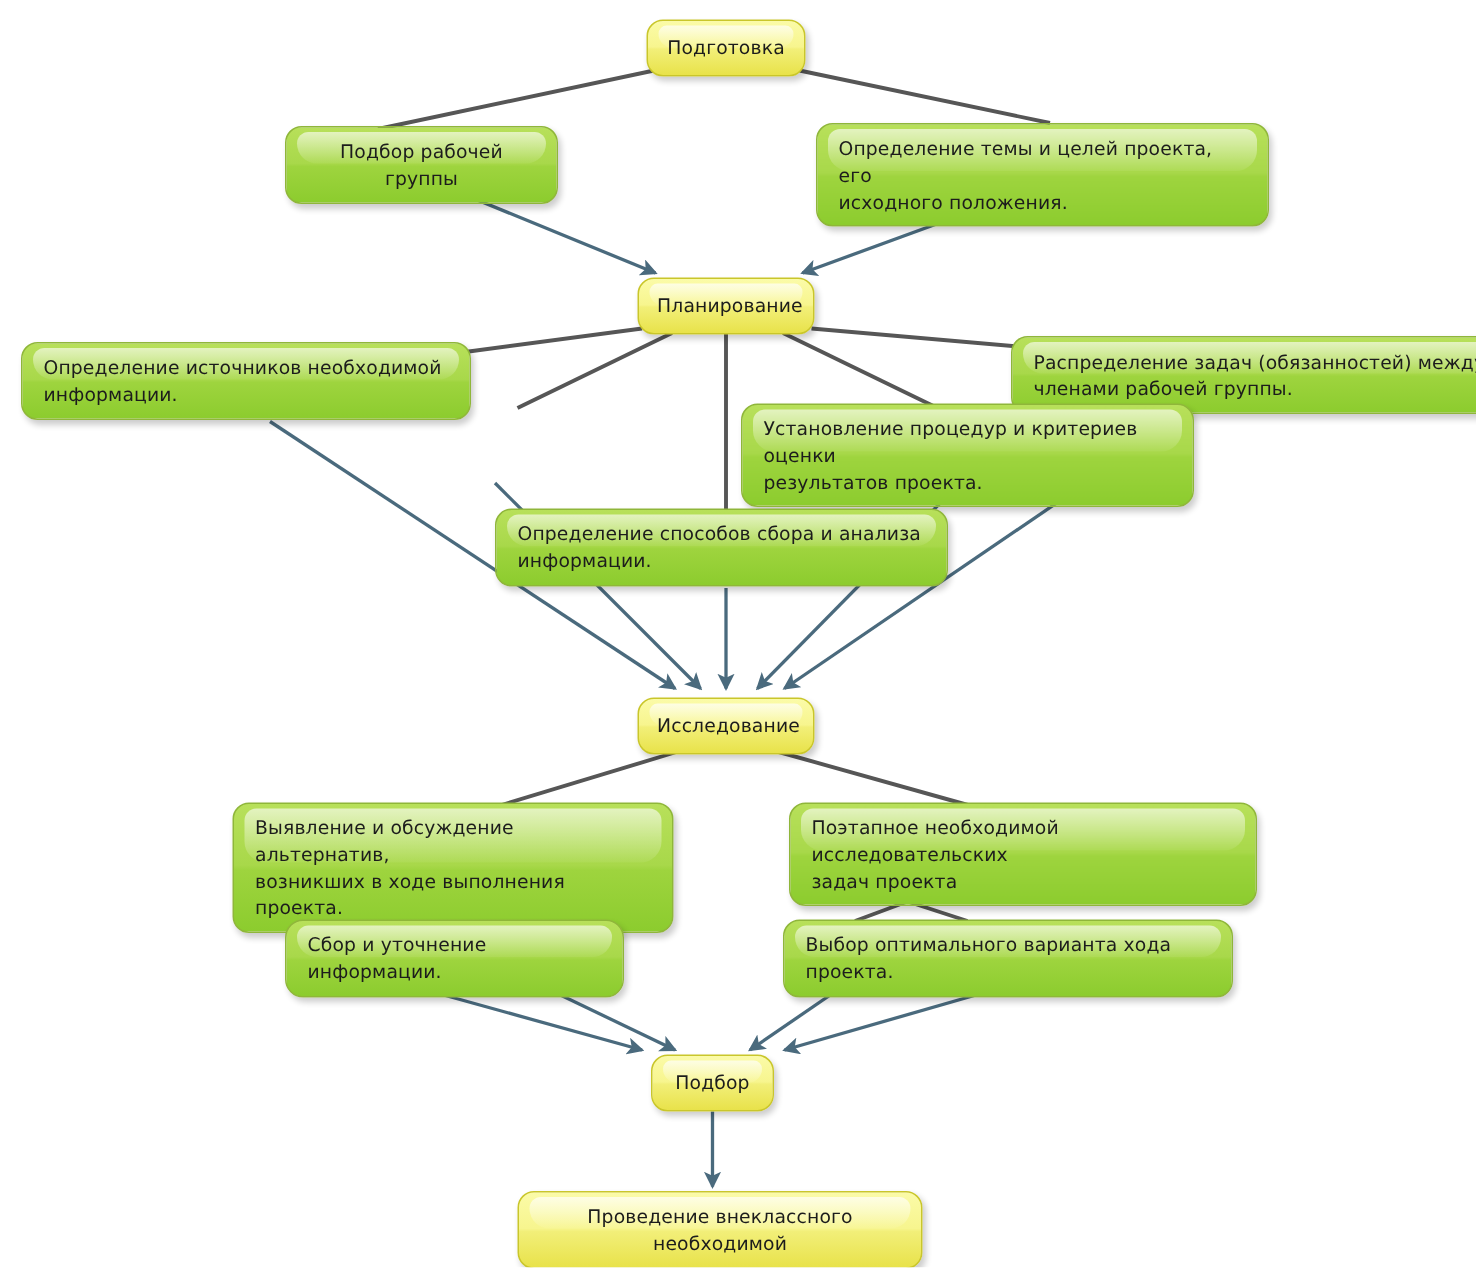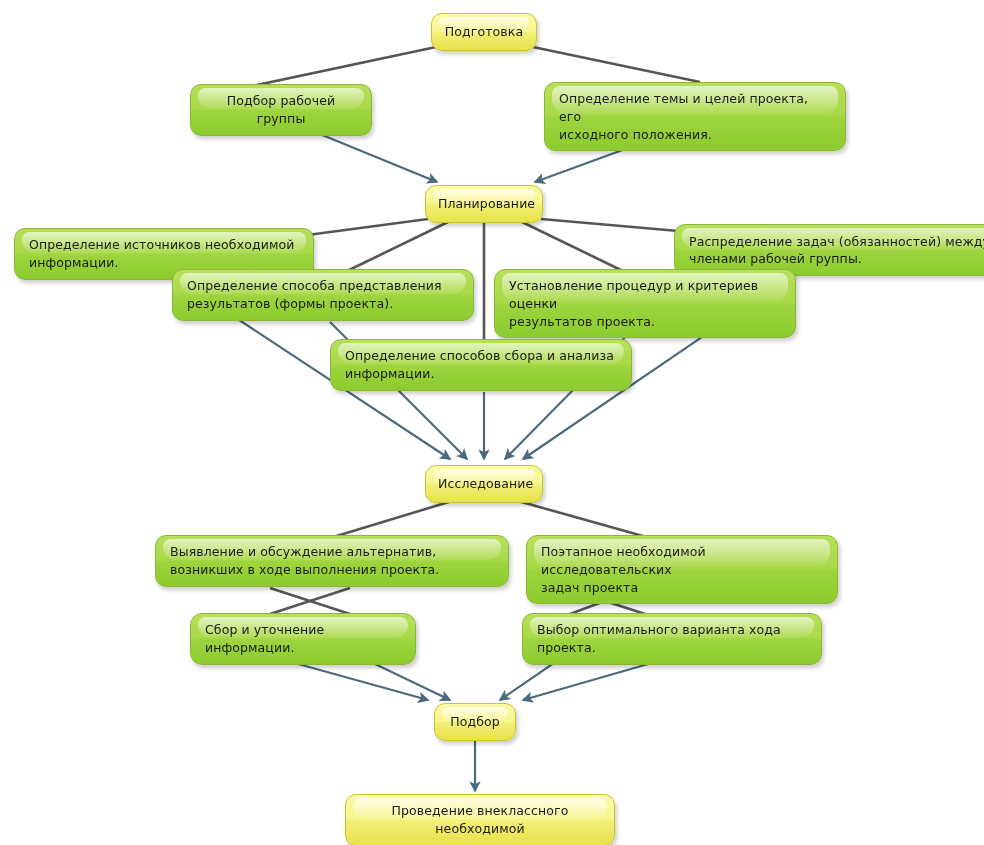"Определение способа представления" div.node { html: <div> <span>Определение способа представления результатов (формы проекта).</span> </div> -> none }
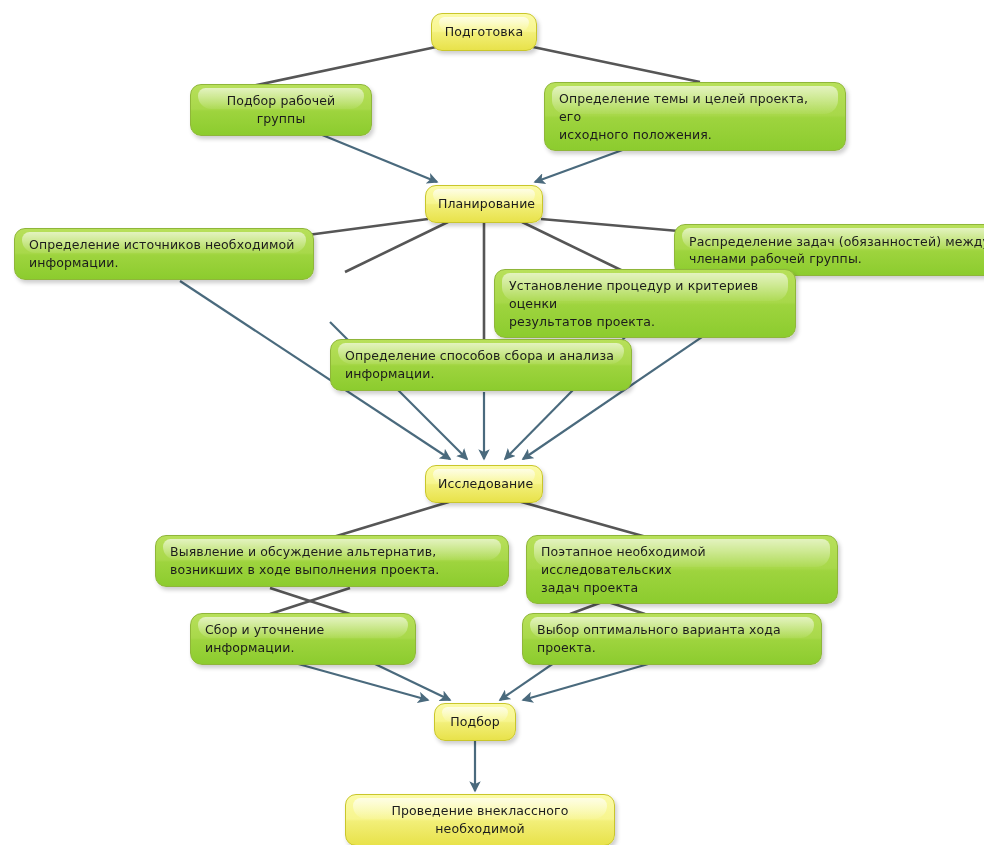"Выявление и обсуждение альтернатив," div.node { width: 354px -> 294px }
